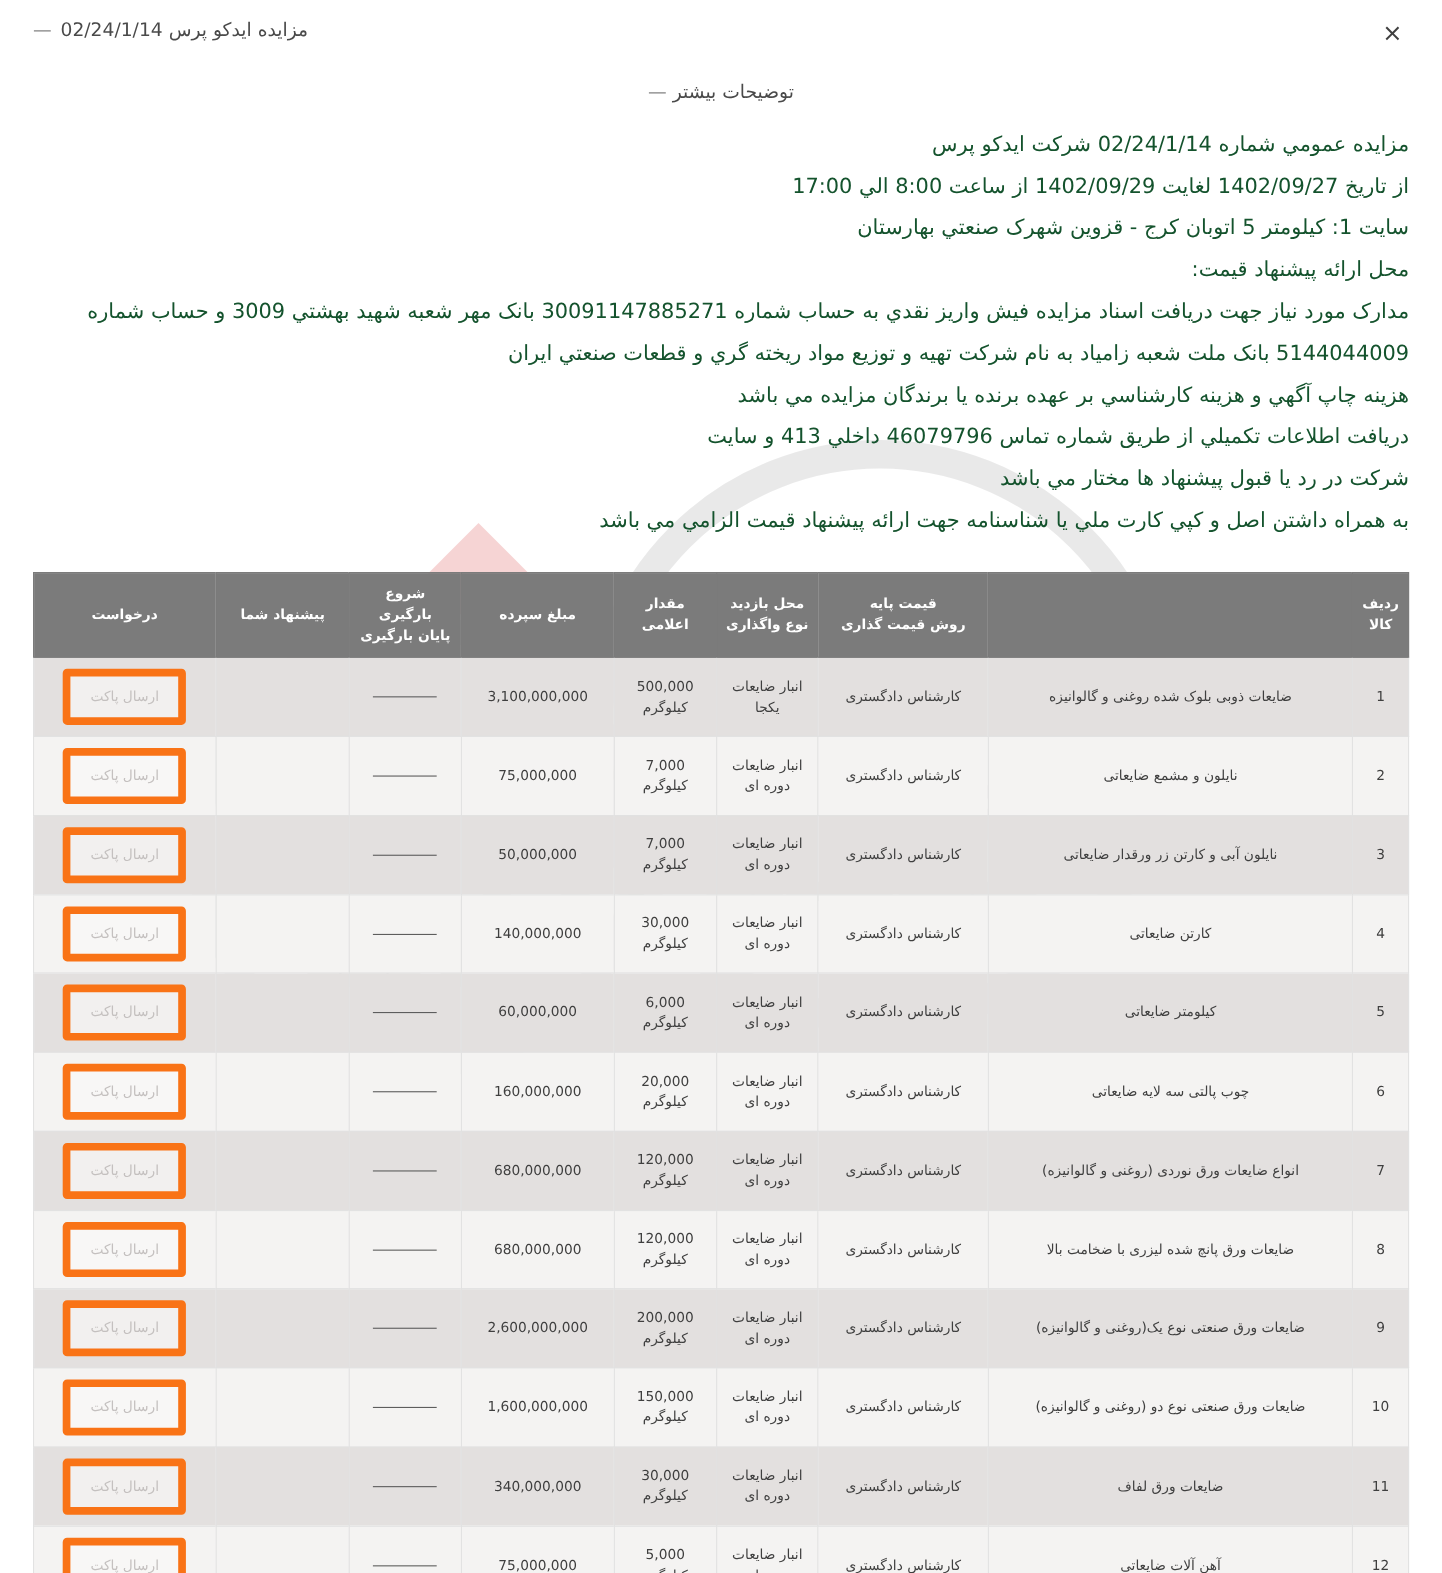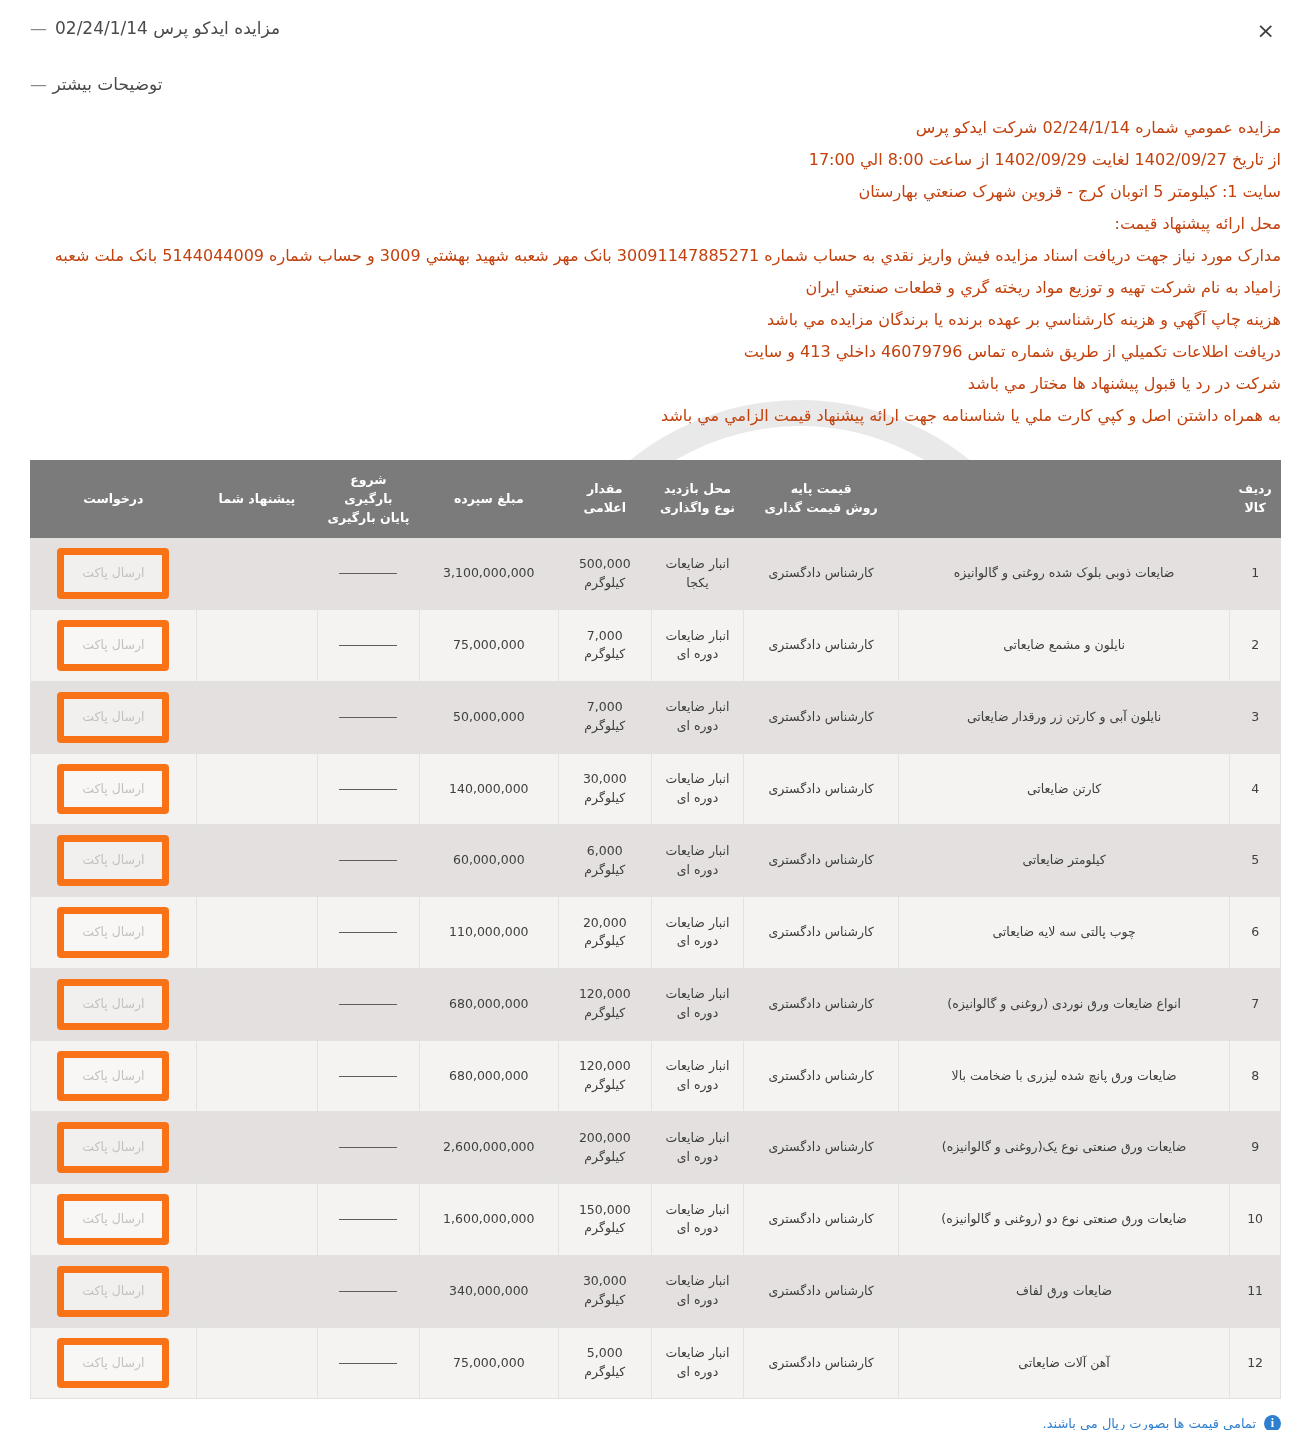"توضیحات بیشتر —" .section-title-right { text-align: left -> center }
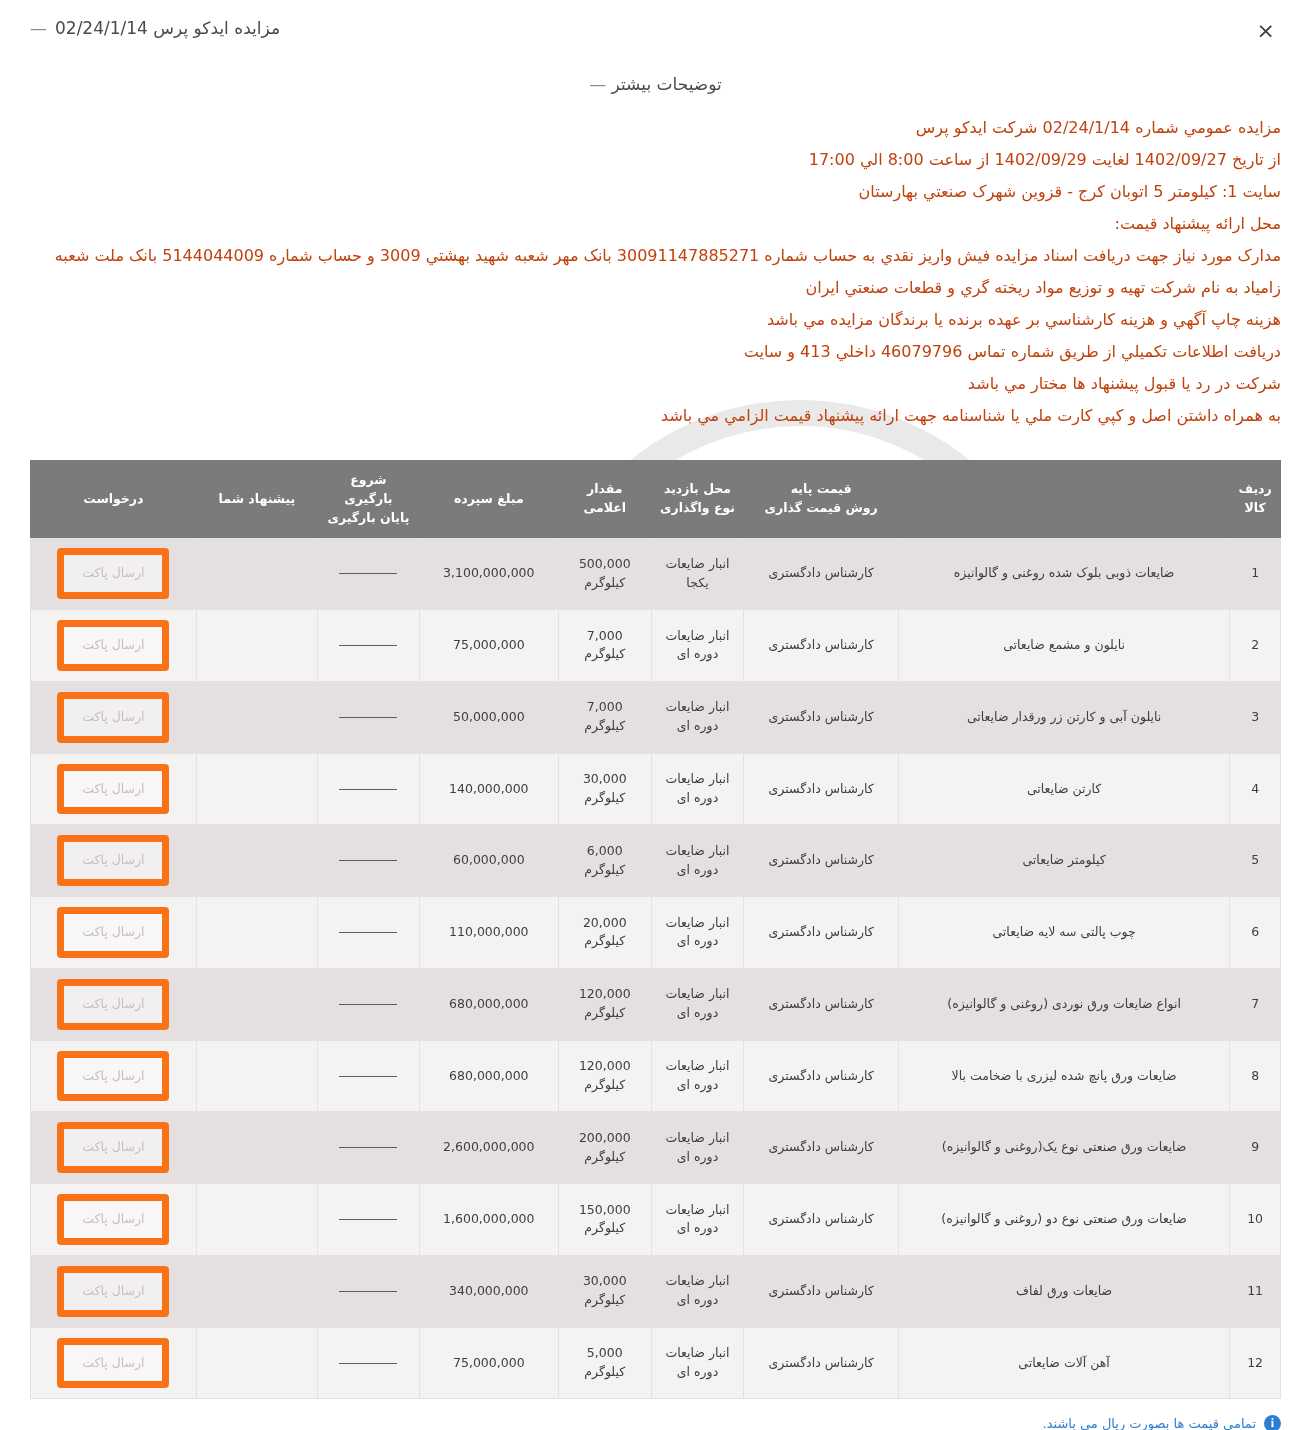"مزایده عمومي شماره 02/24/1/14 شرکت" .desc { color: #c2410c -> #14532d; font-size: 16px -> 19px }
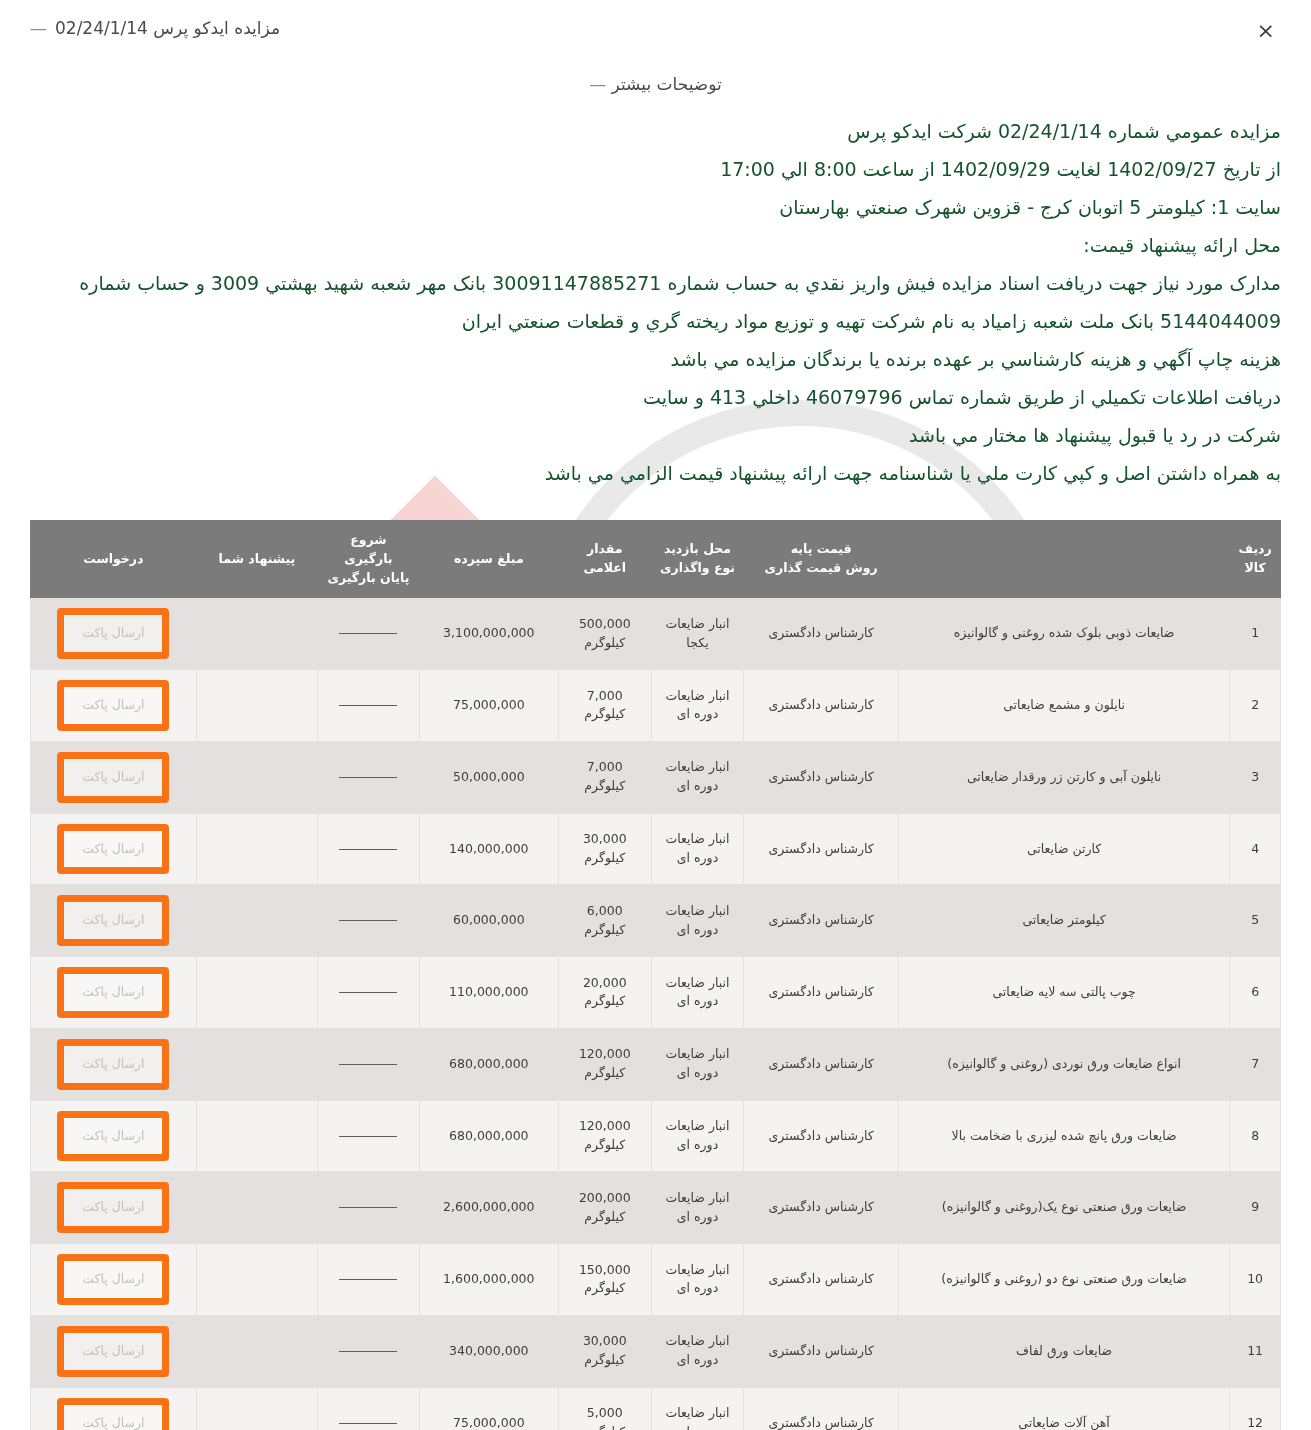"110,000,000" td { text: 110,000,000 -> 160,000,000 }
